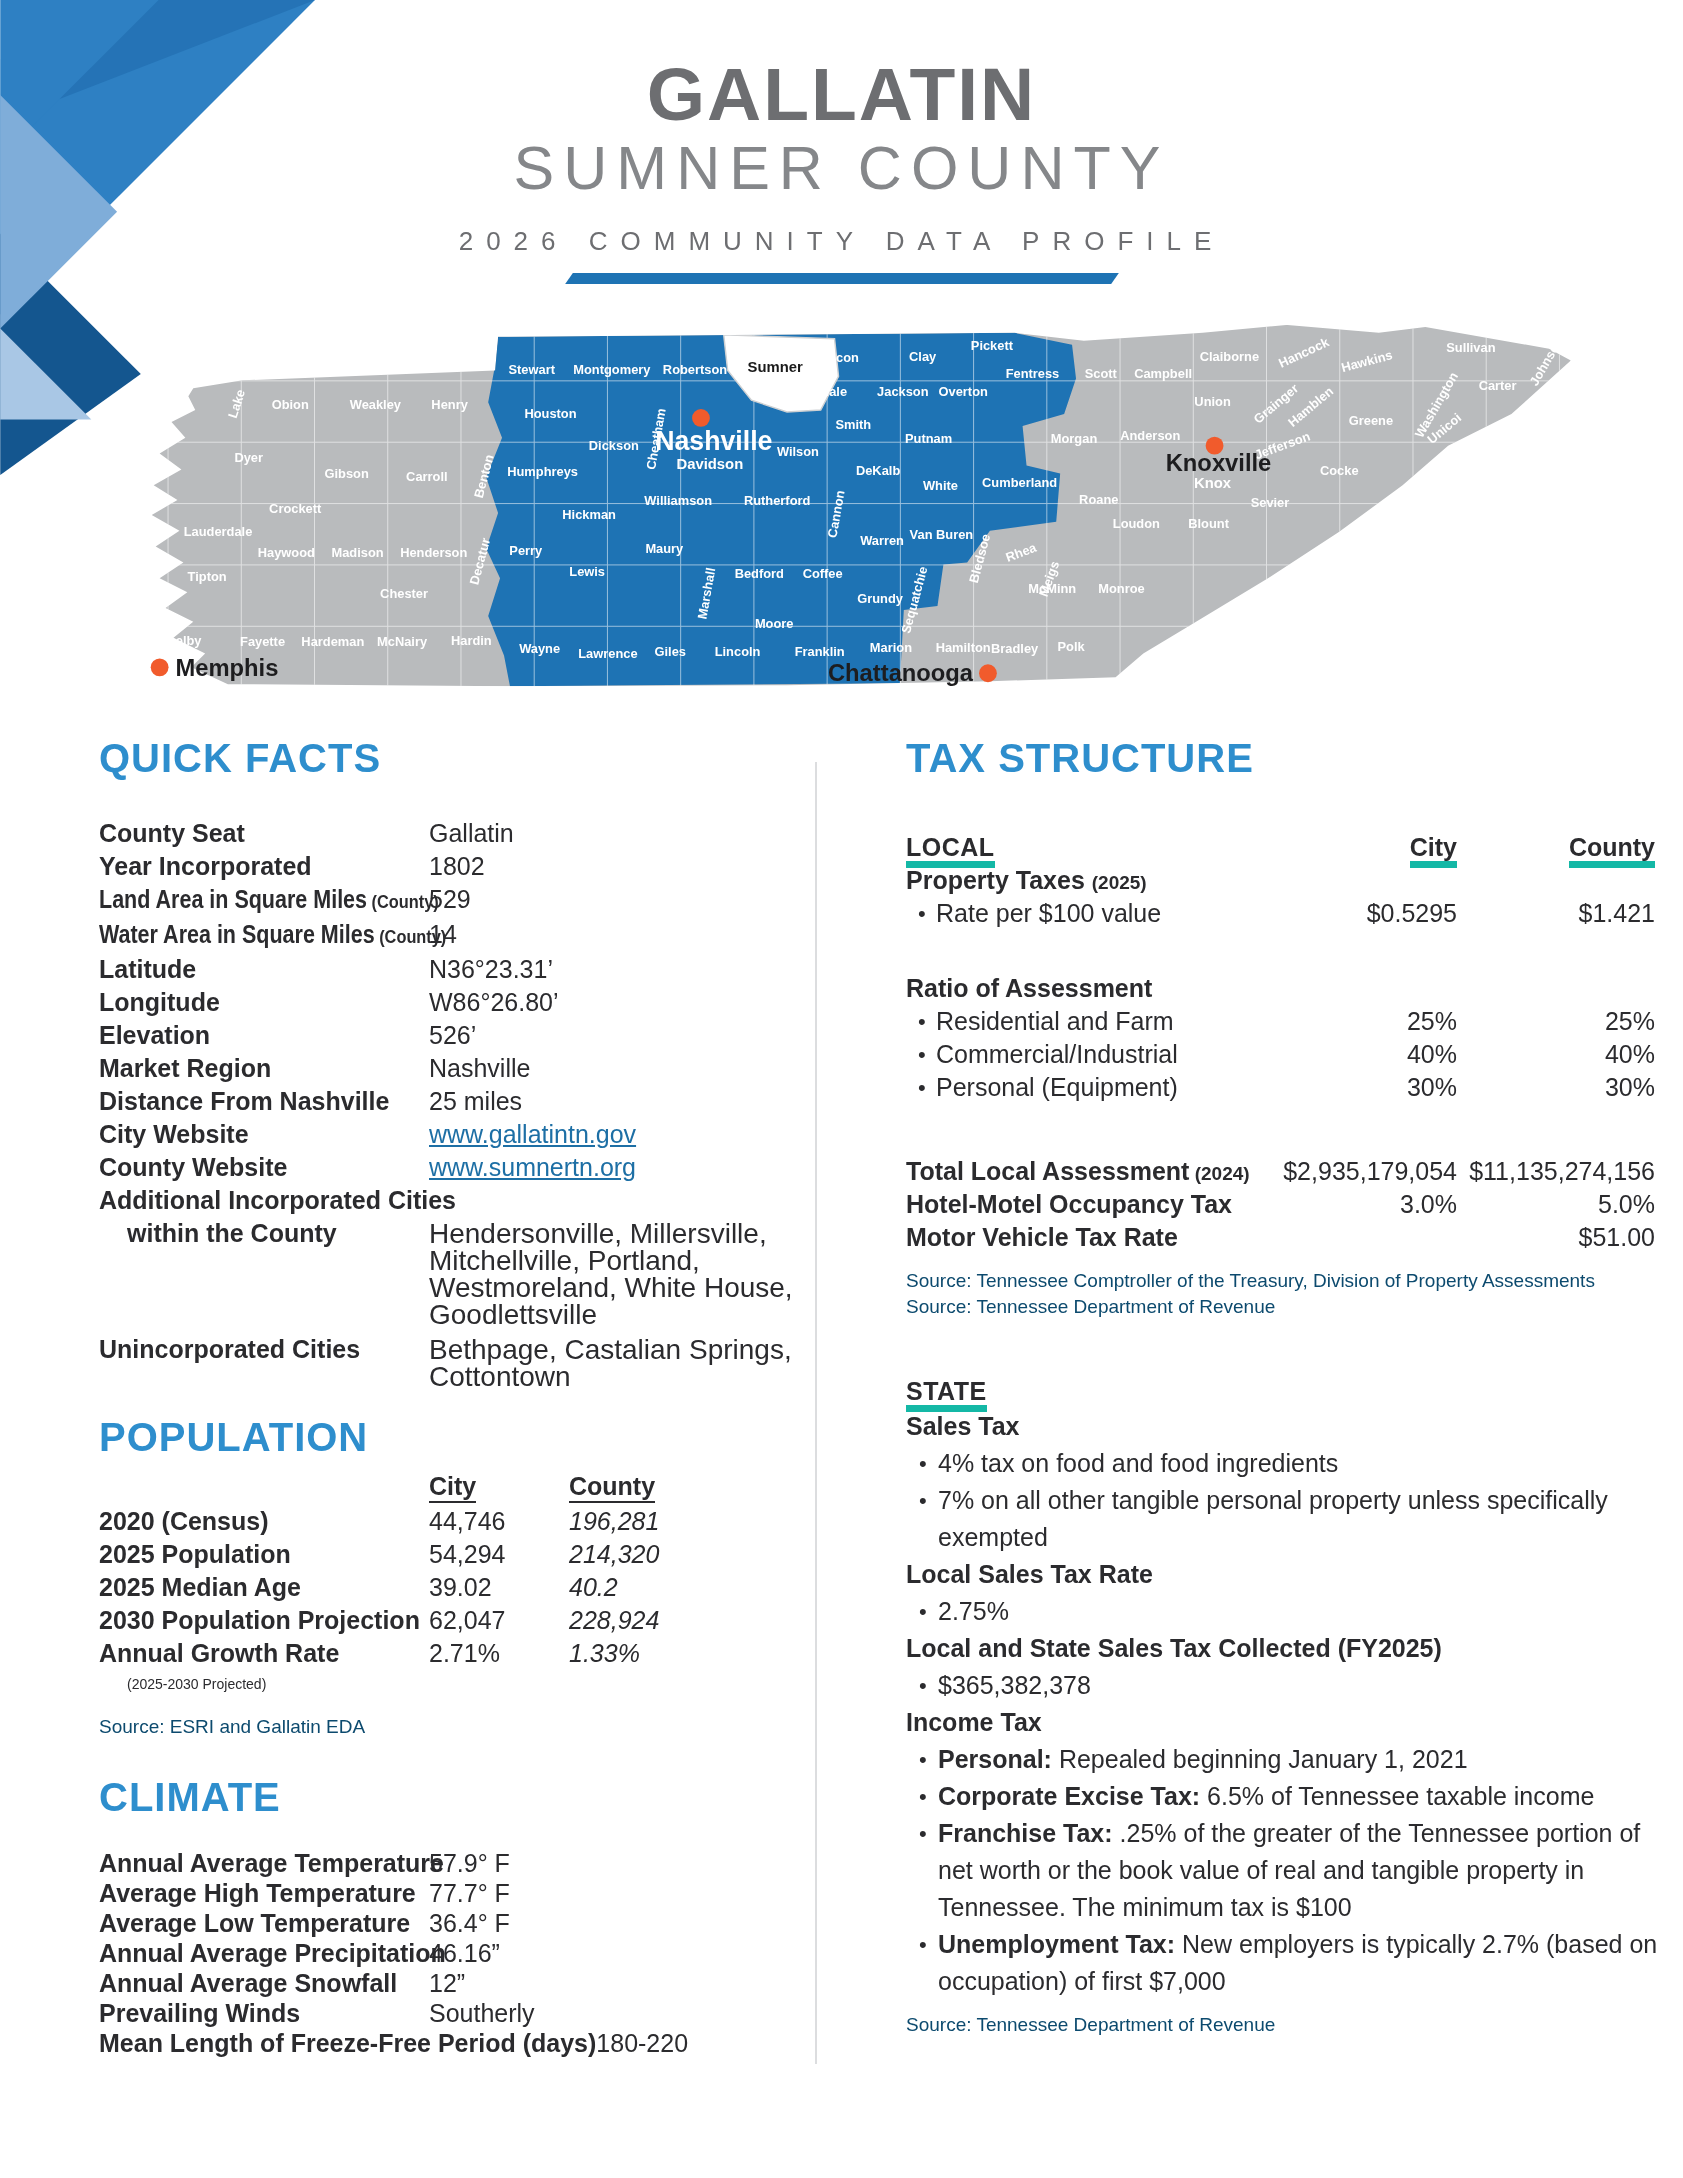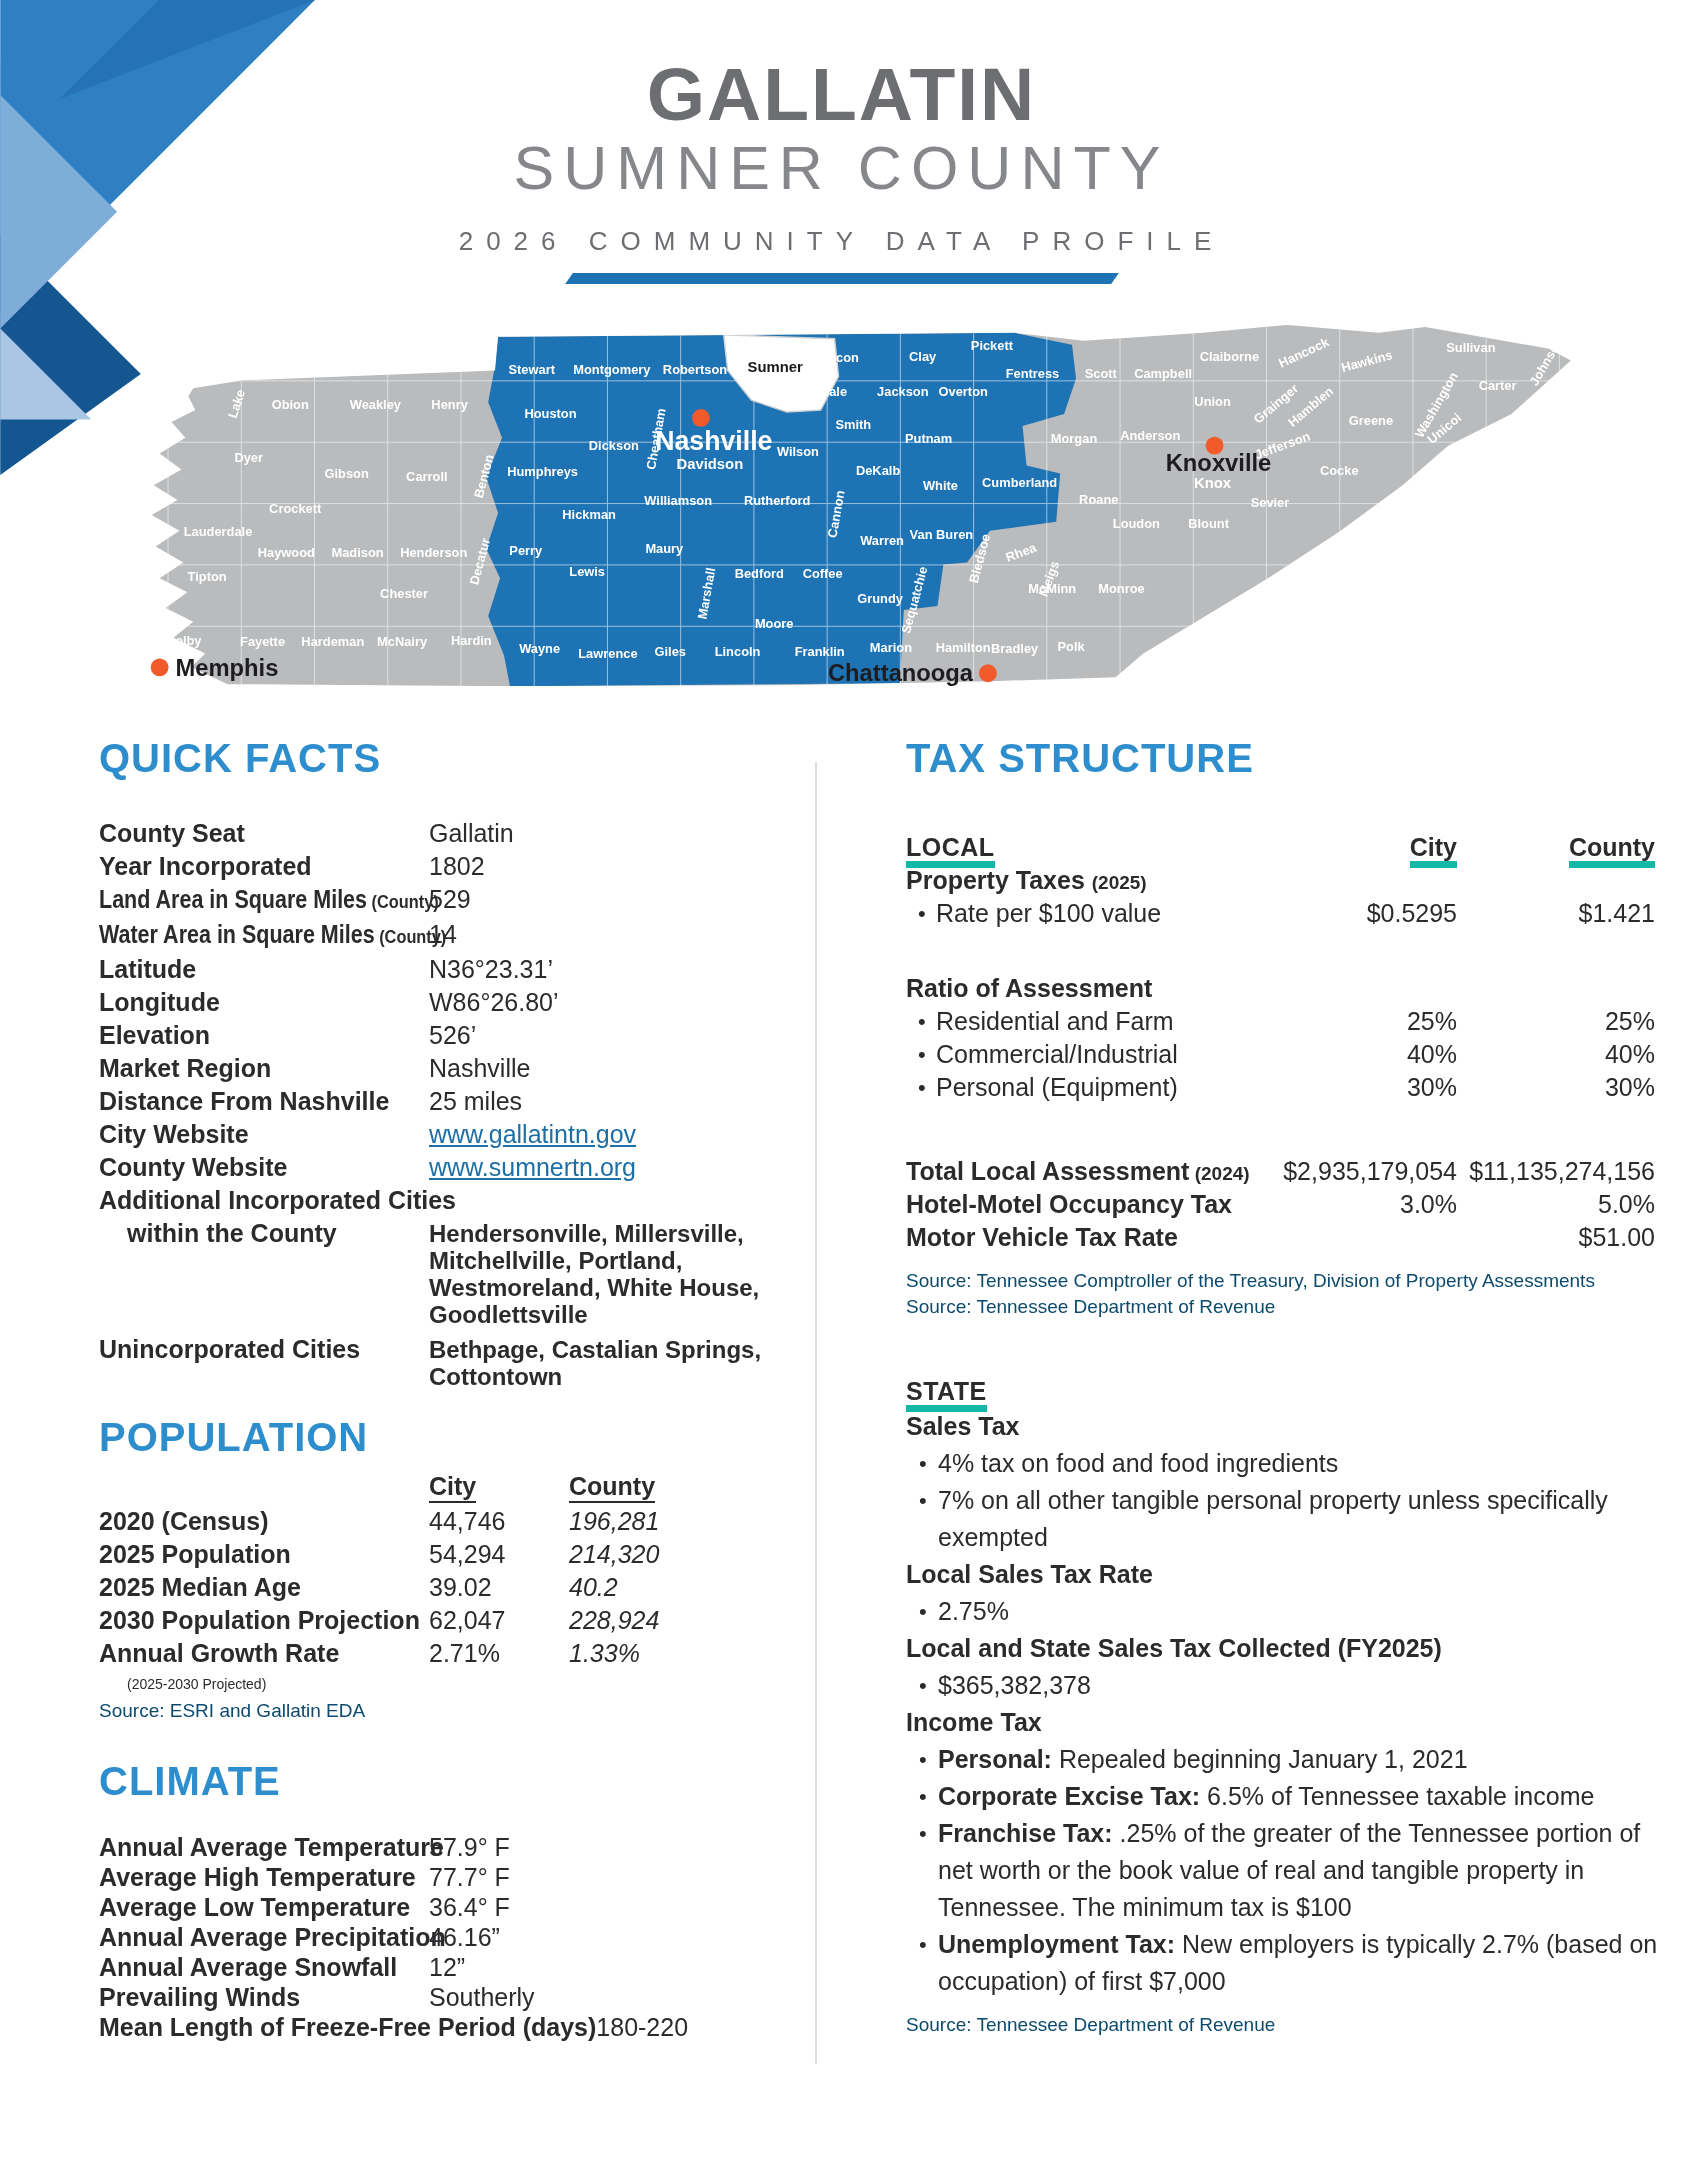"Hendersonville, Millersville," .mline { font-size: 24px -> 28px; font-weight: 700 -> 400 }
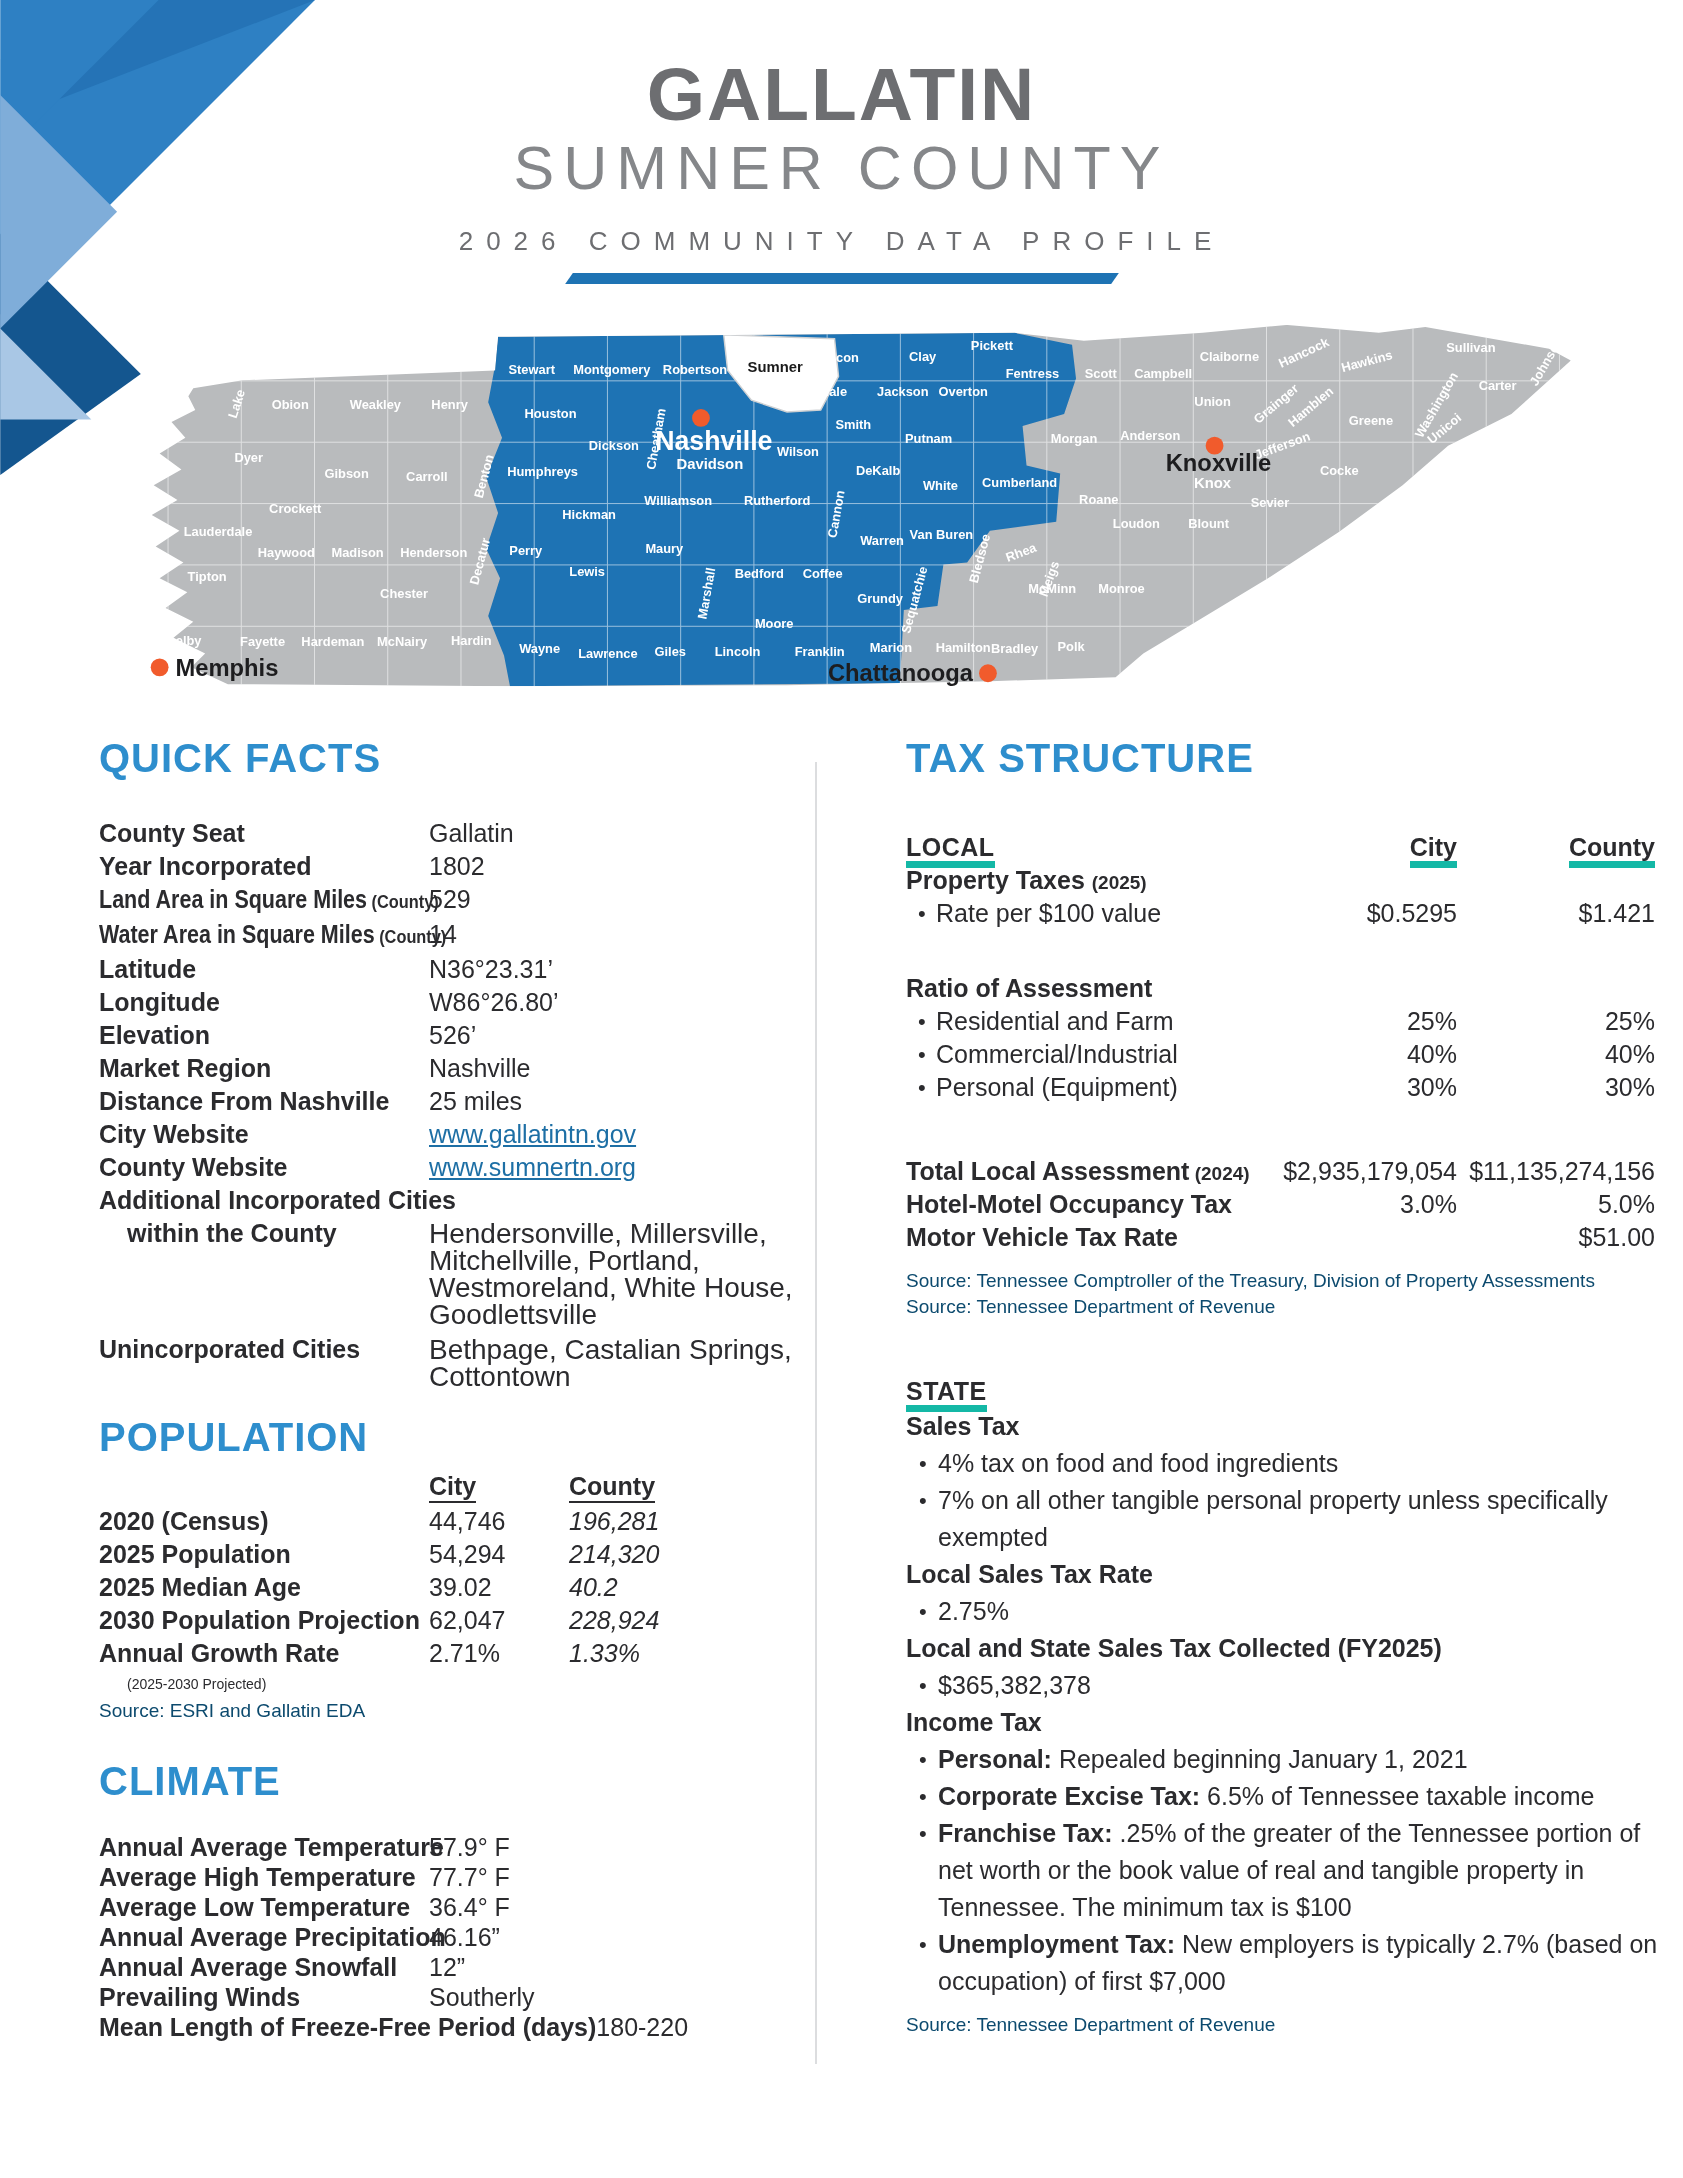"Source: ESRI and Gallatin EDA" div.source { margin-top: none -> 16px }
